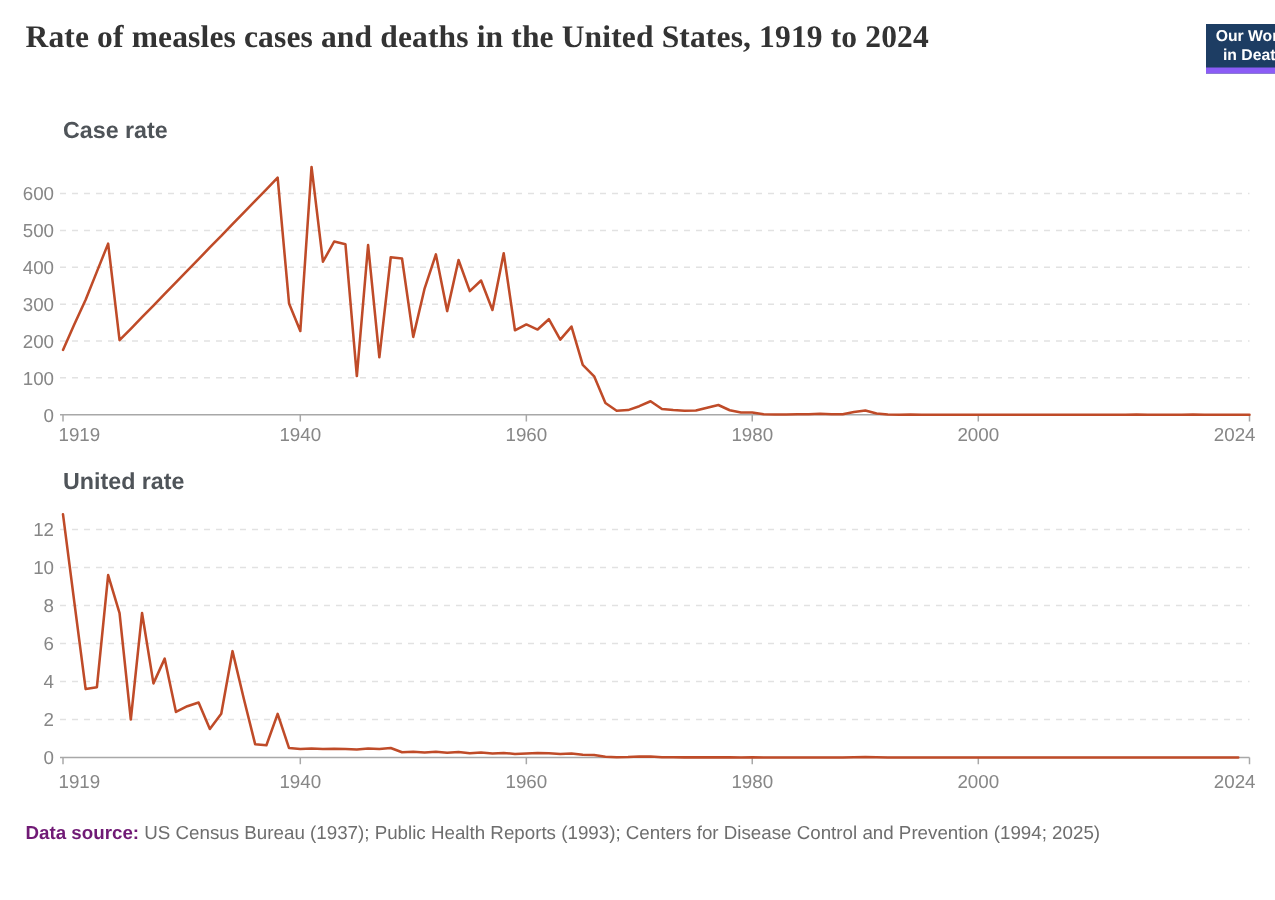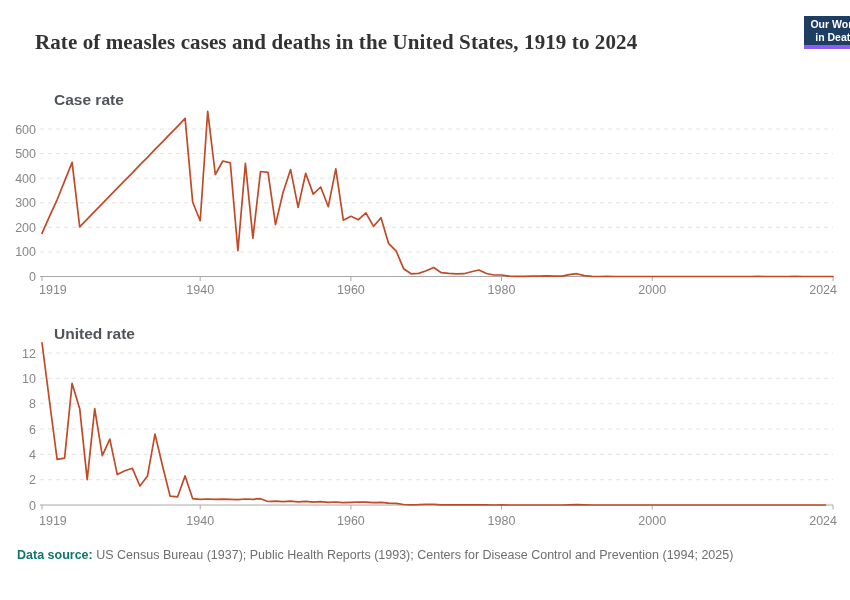"Rate of measles cases and" .main-title { margin: 18px -> 0 }
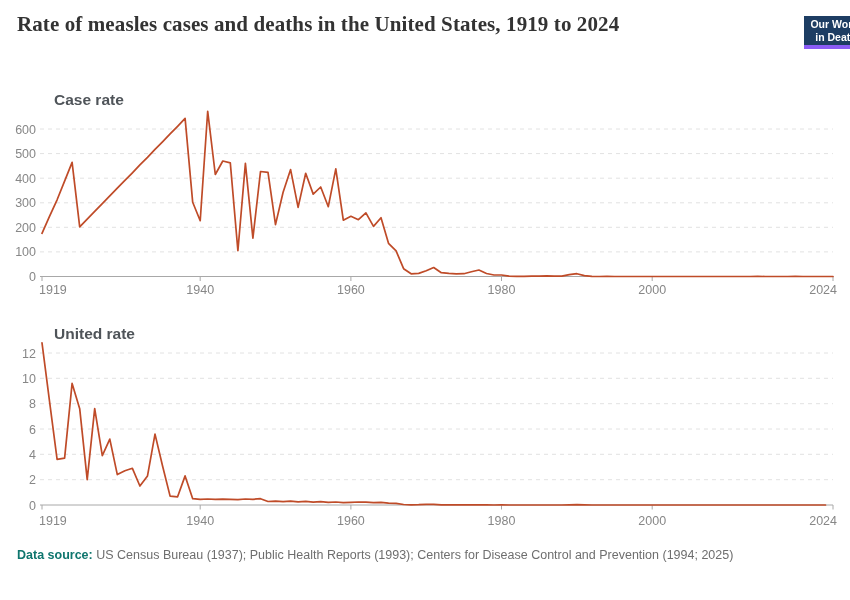"Case rate" .chart-title { margin: 12px -> 0 }
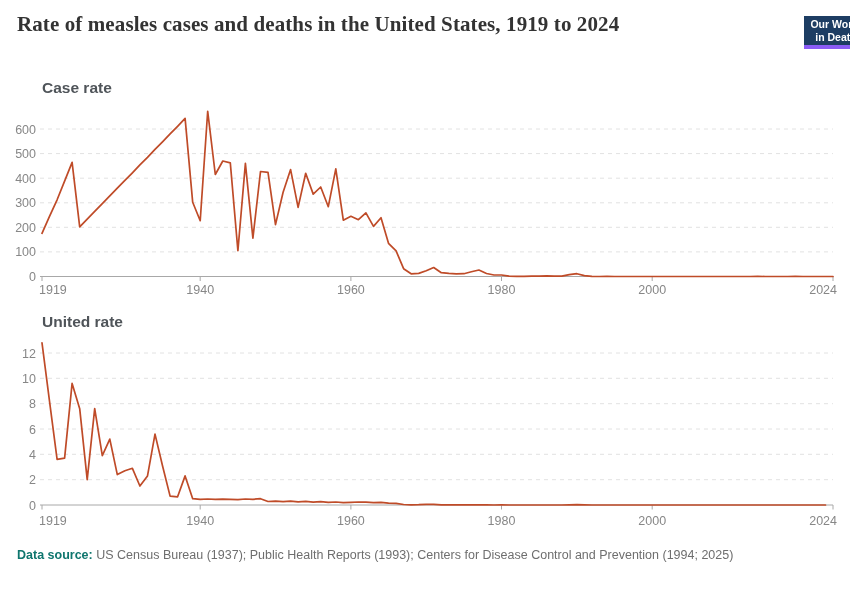"Data source:" .footer .src-label { color: #0f766e -> #701a75 }
